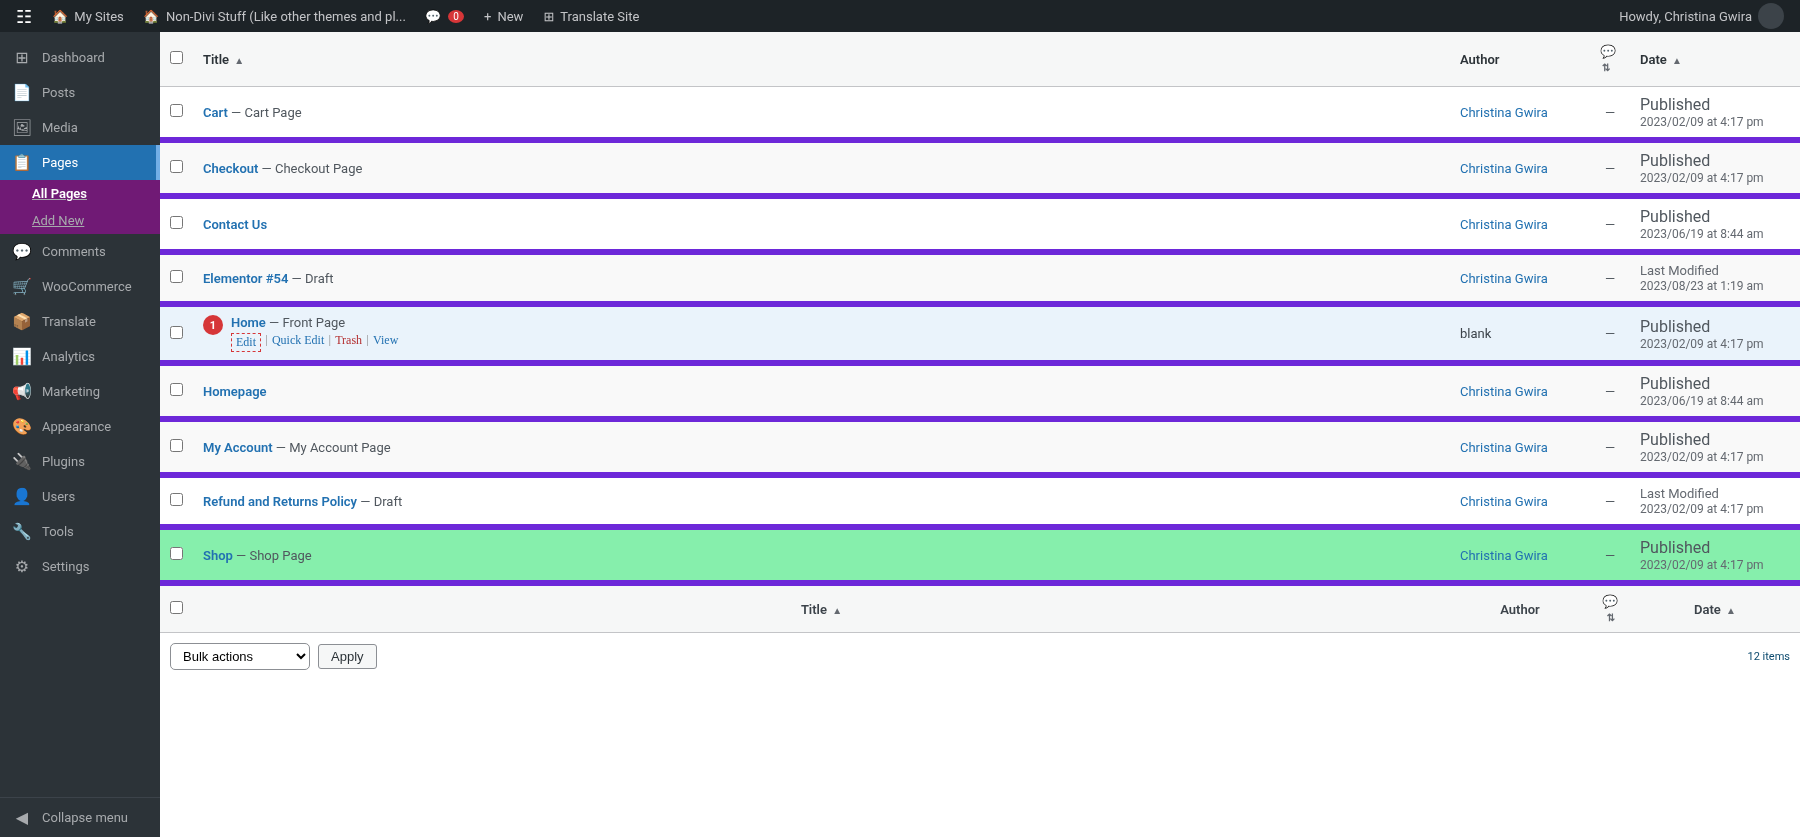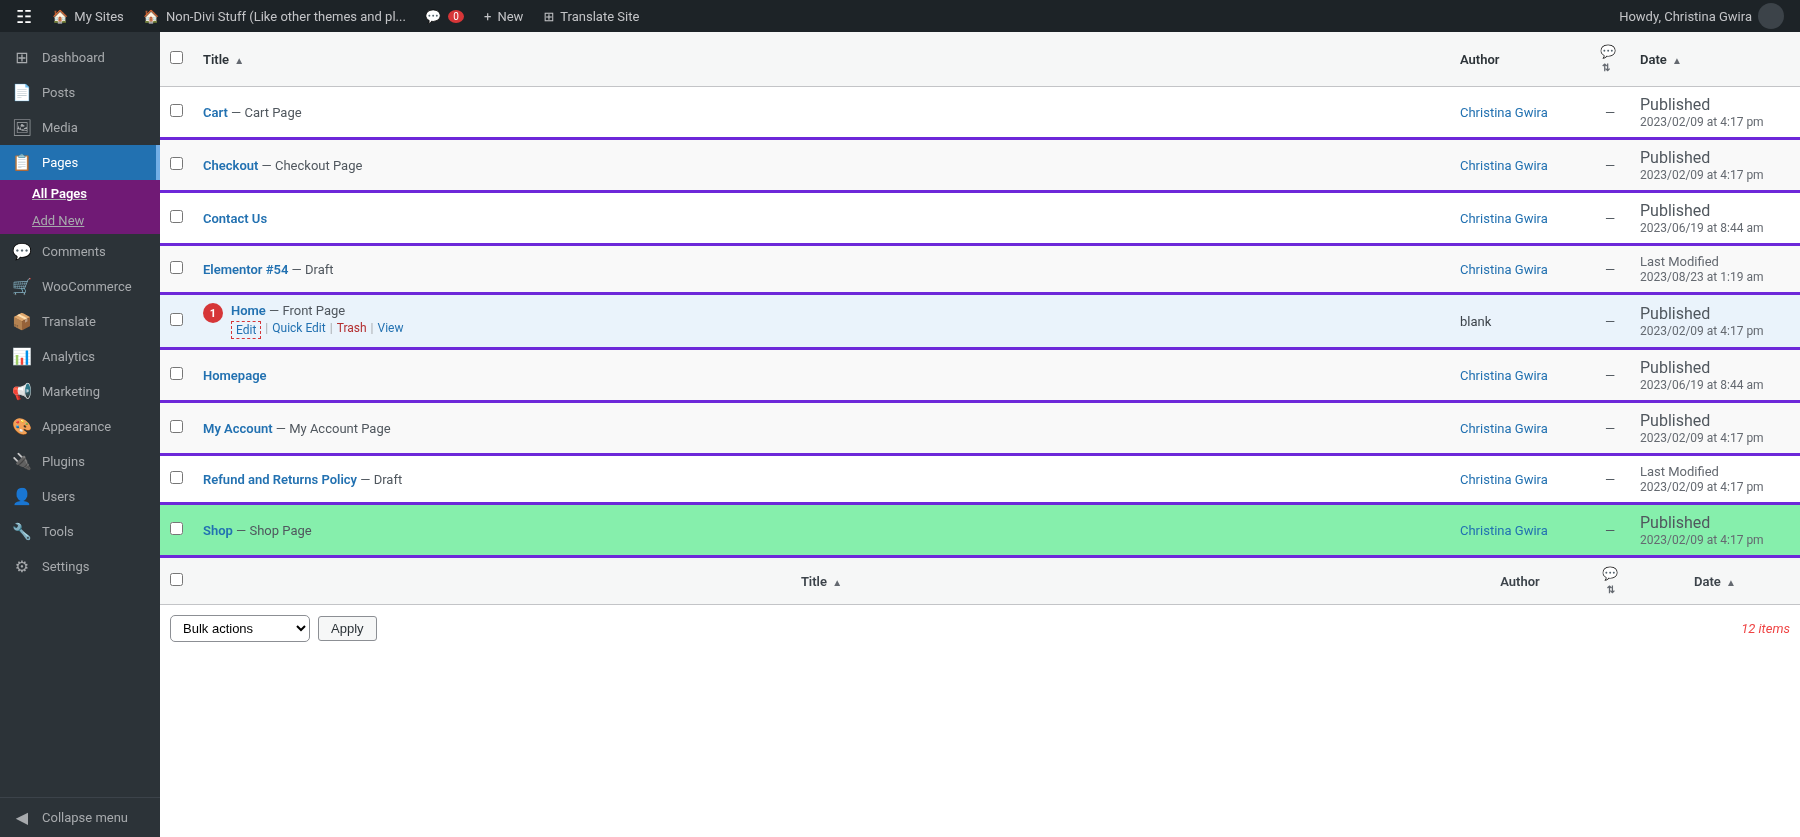"Cart — Cart Page" .pages-table tbody tr { border-bottom: 3px solid #6d28d9 -> 6px solid #6d28d9 }
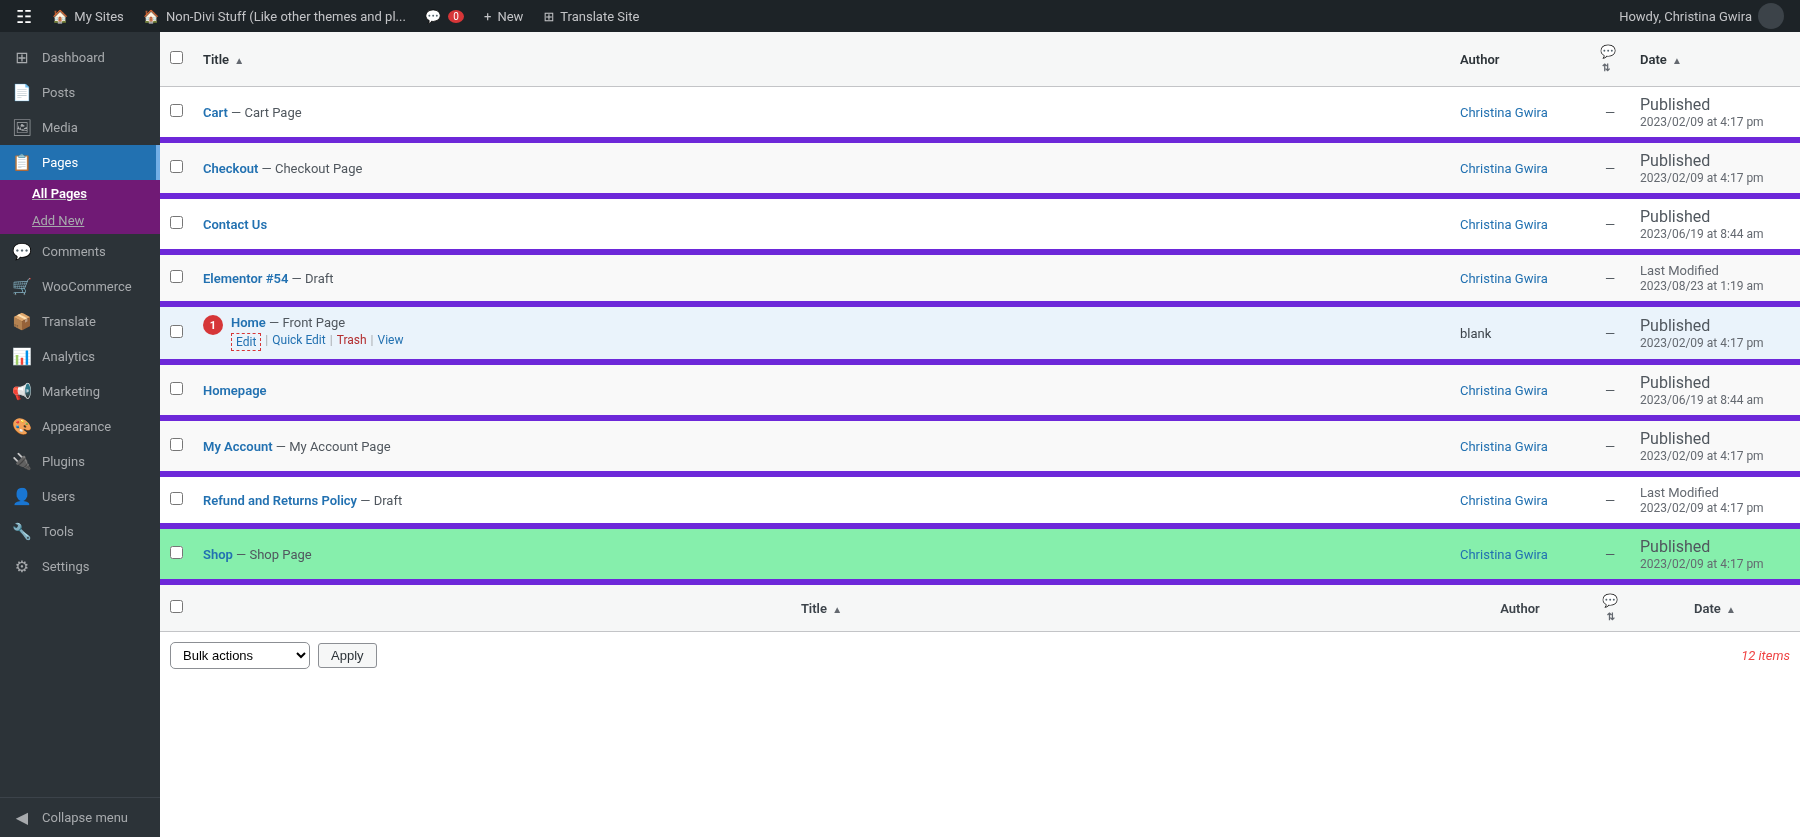"Edit" .row-action-link { font-family: none -> Liberation Serif, serif }
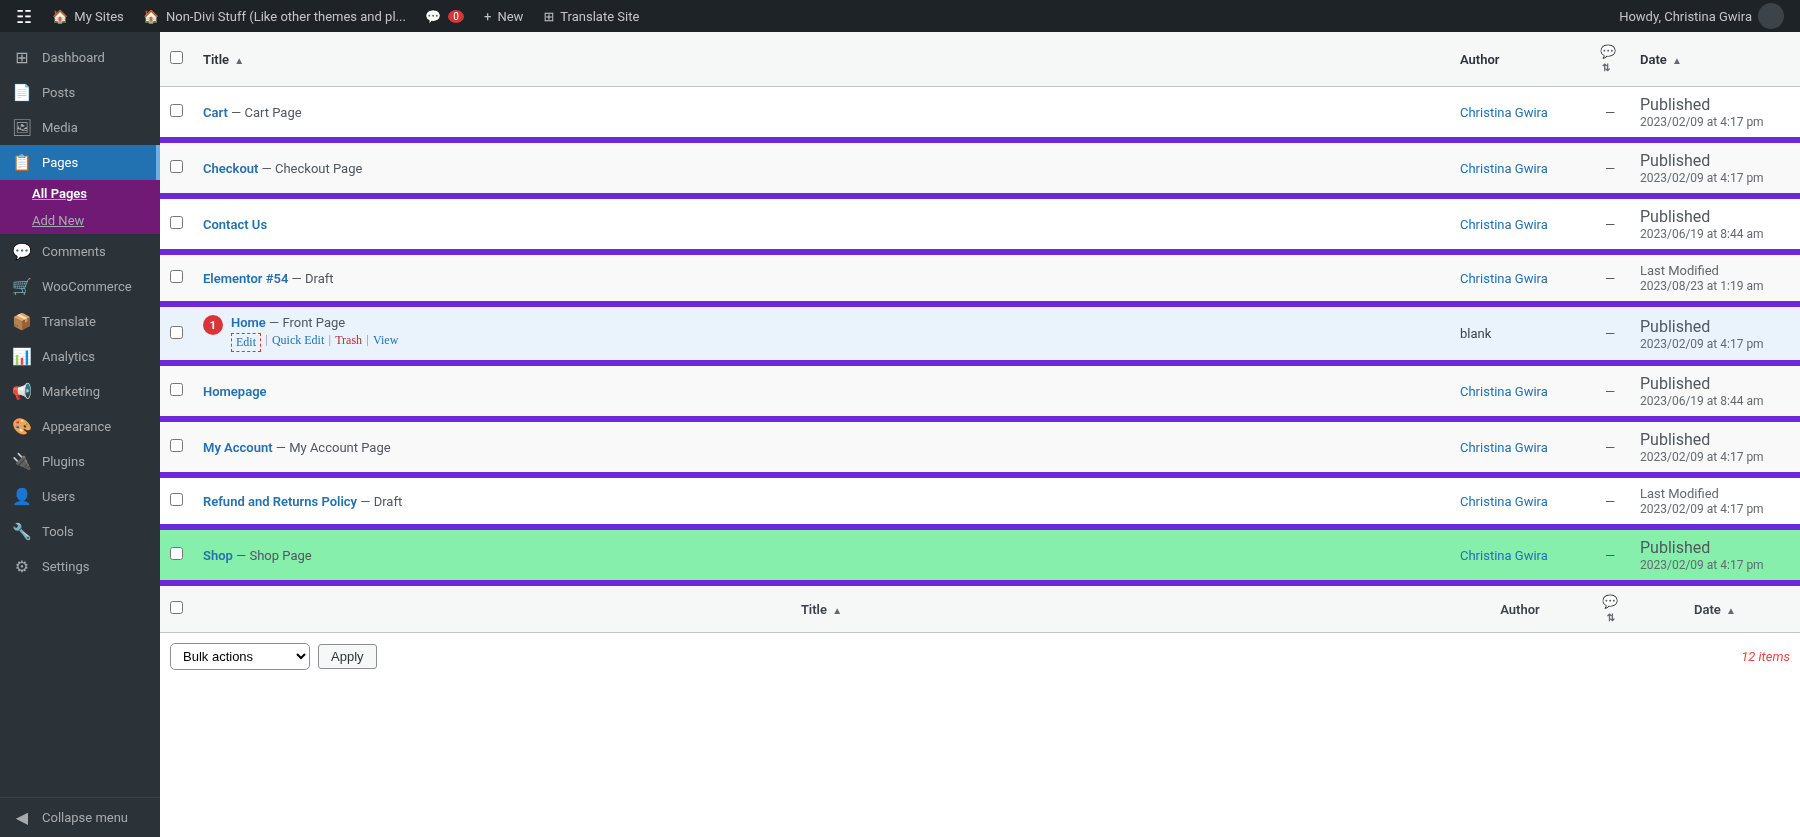"12 items" .items-count { color: #ef4444 -> #0c4a6e; font-size: 13px -> 11px; font-style: italic -> none }
